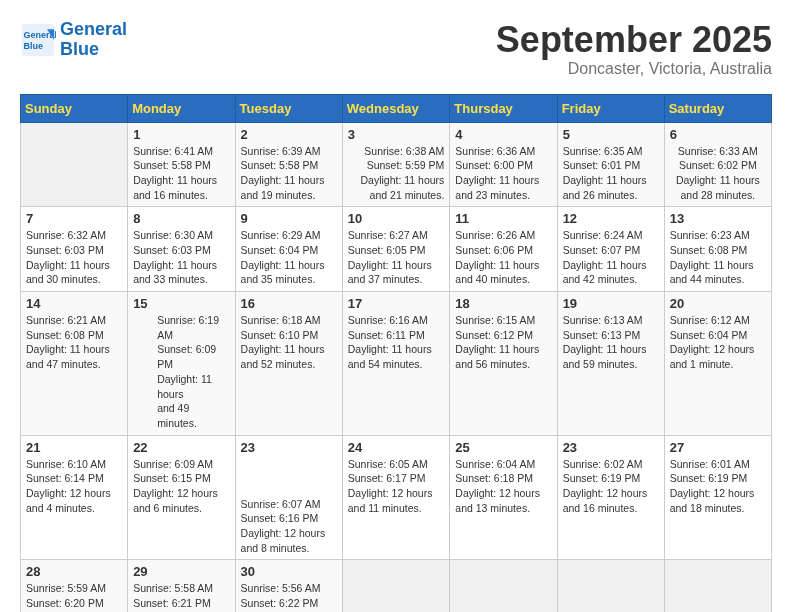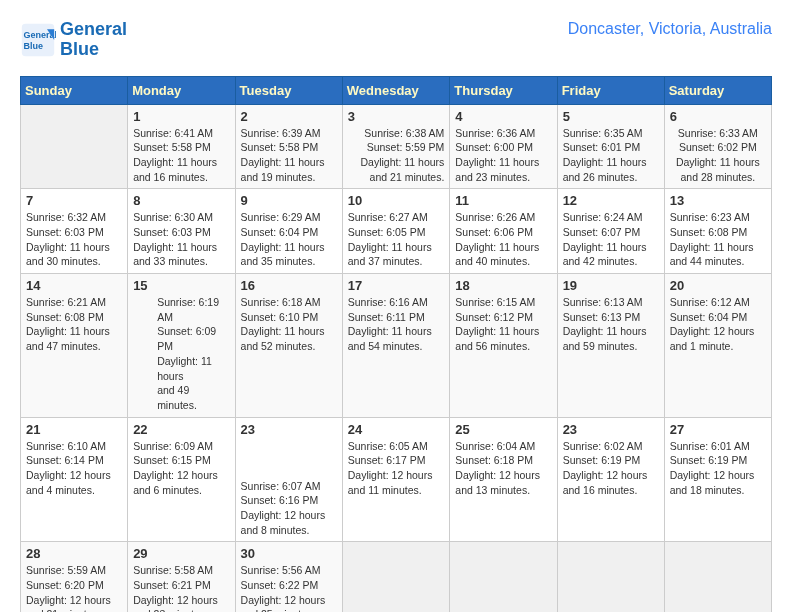"September 2025" div.month-title { html: none -> <div>September 2025</div> }
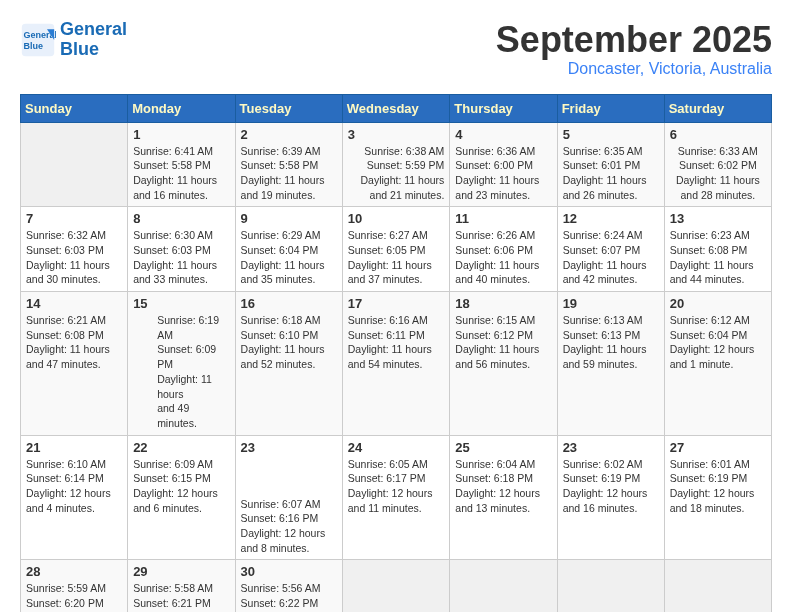"Doncaster, Victoria, Australia" .location { color: #3b82f6 -> #737373 }
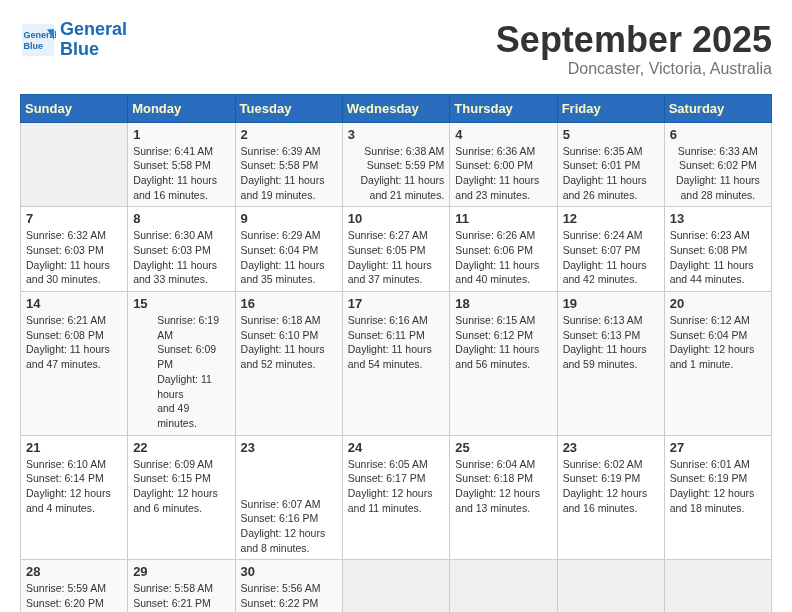"Sunday" thead th { color: #fef9c3 -> #fde047 }
